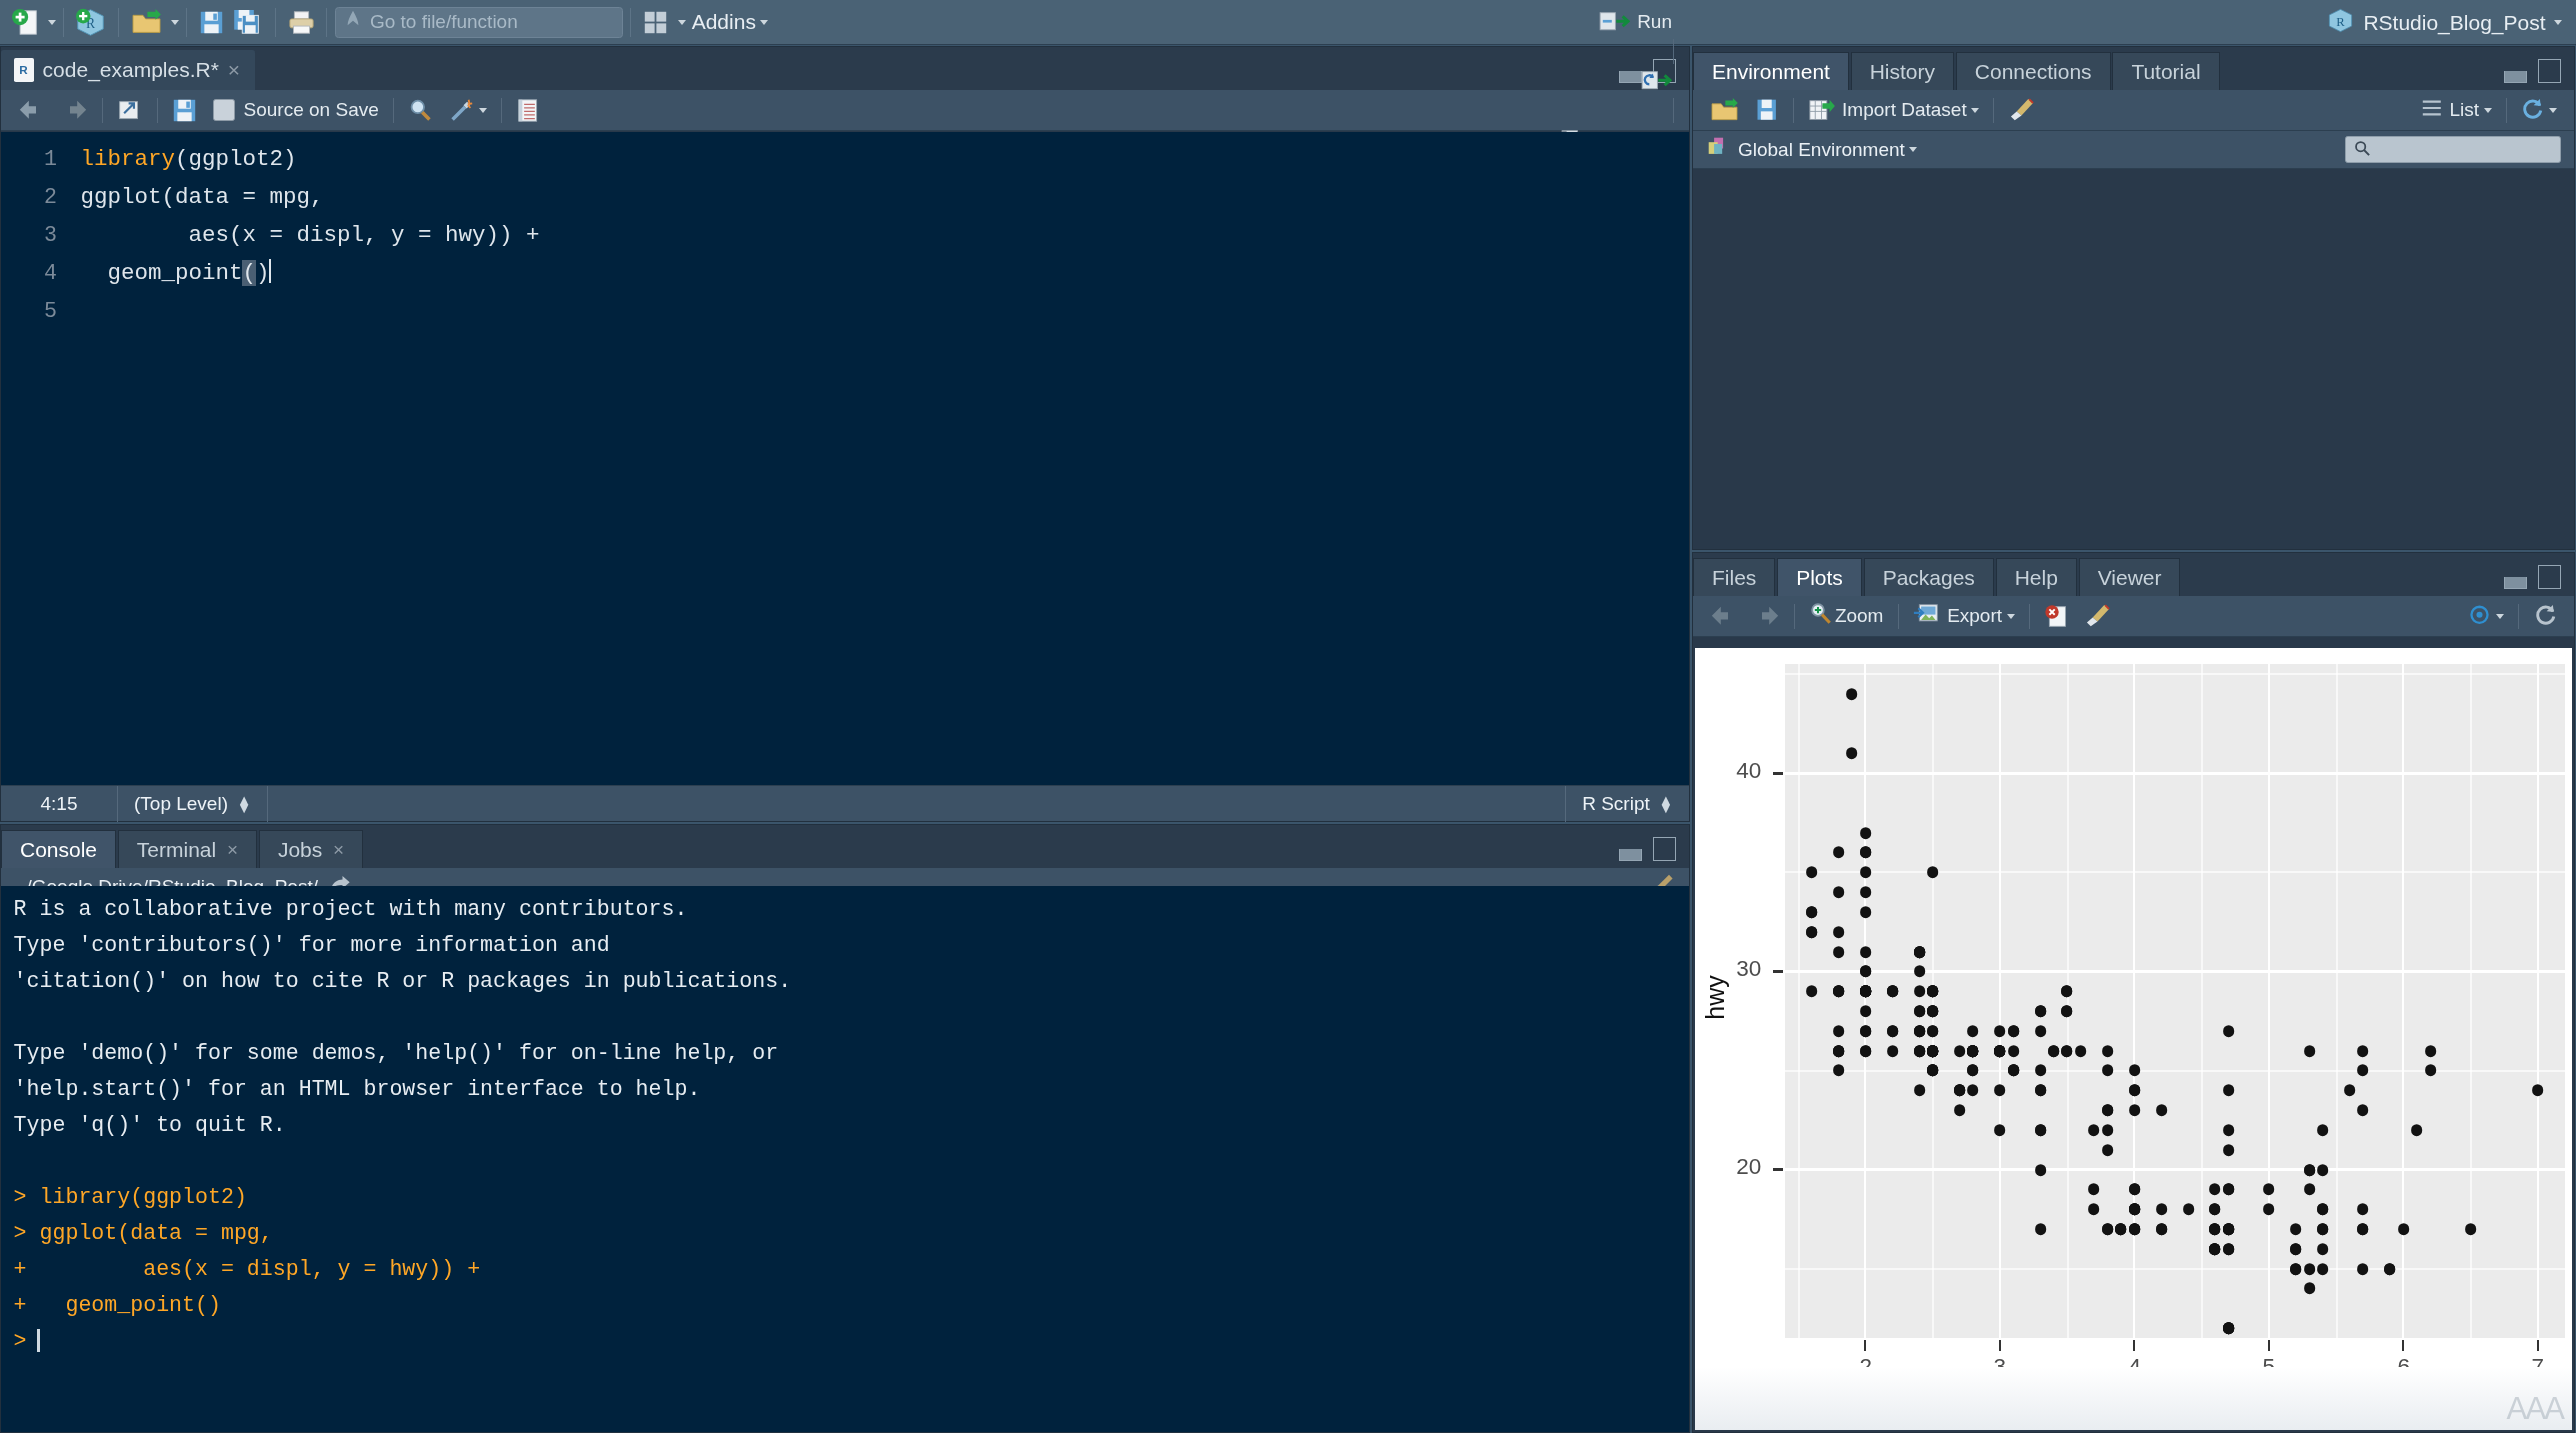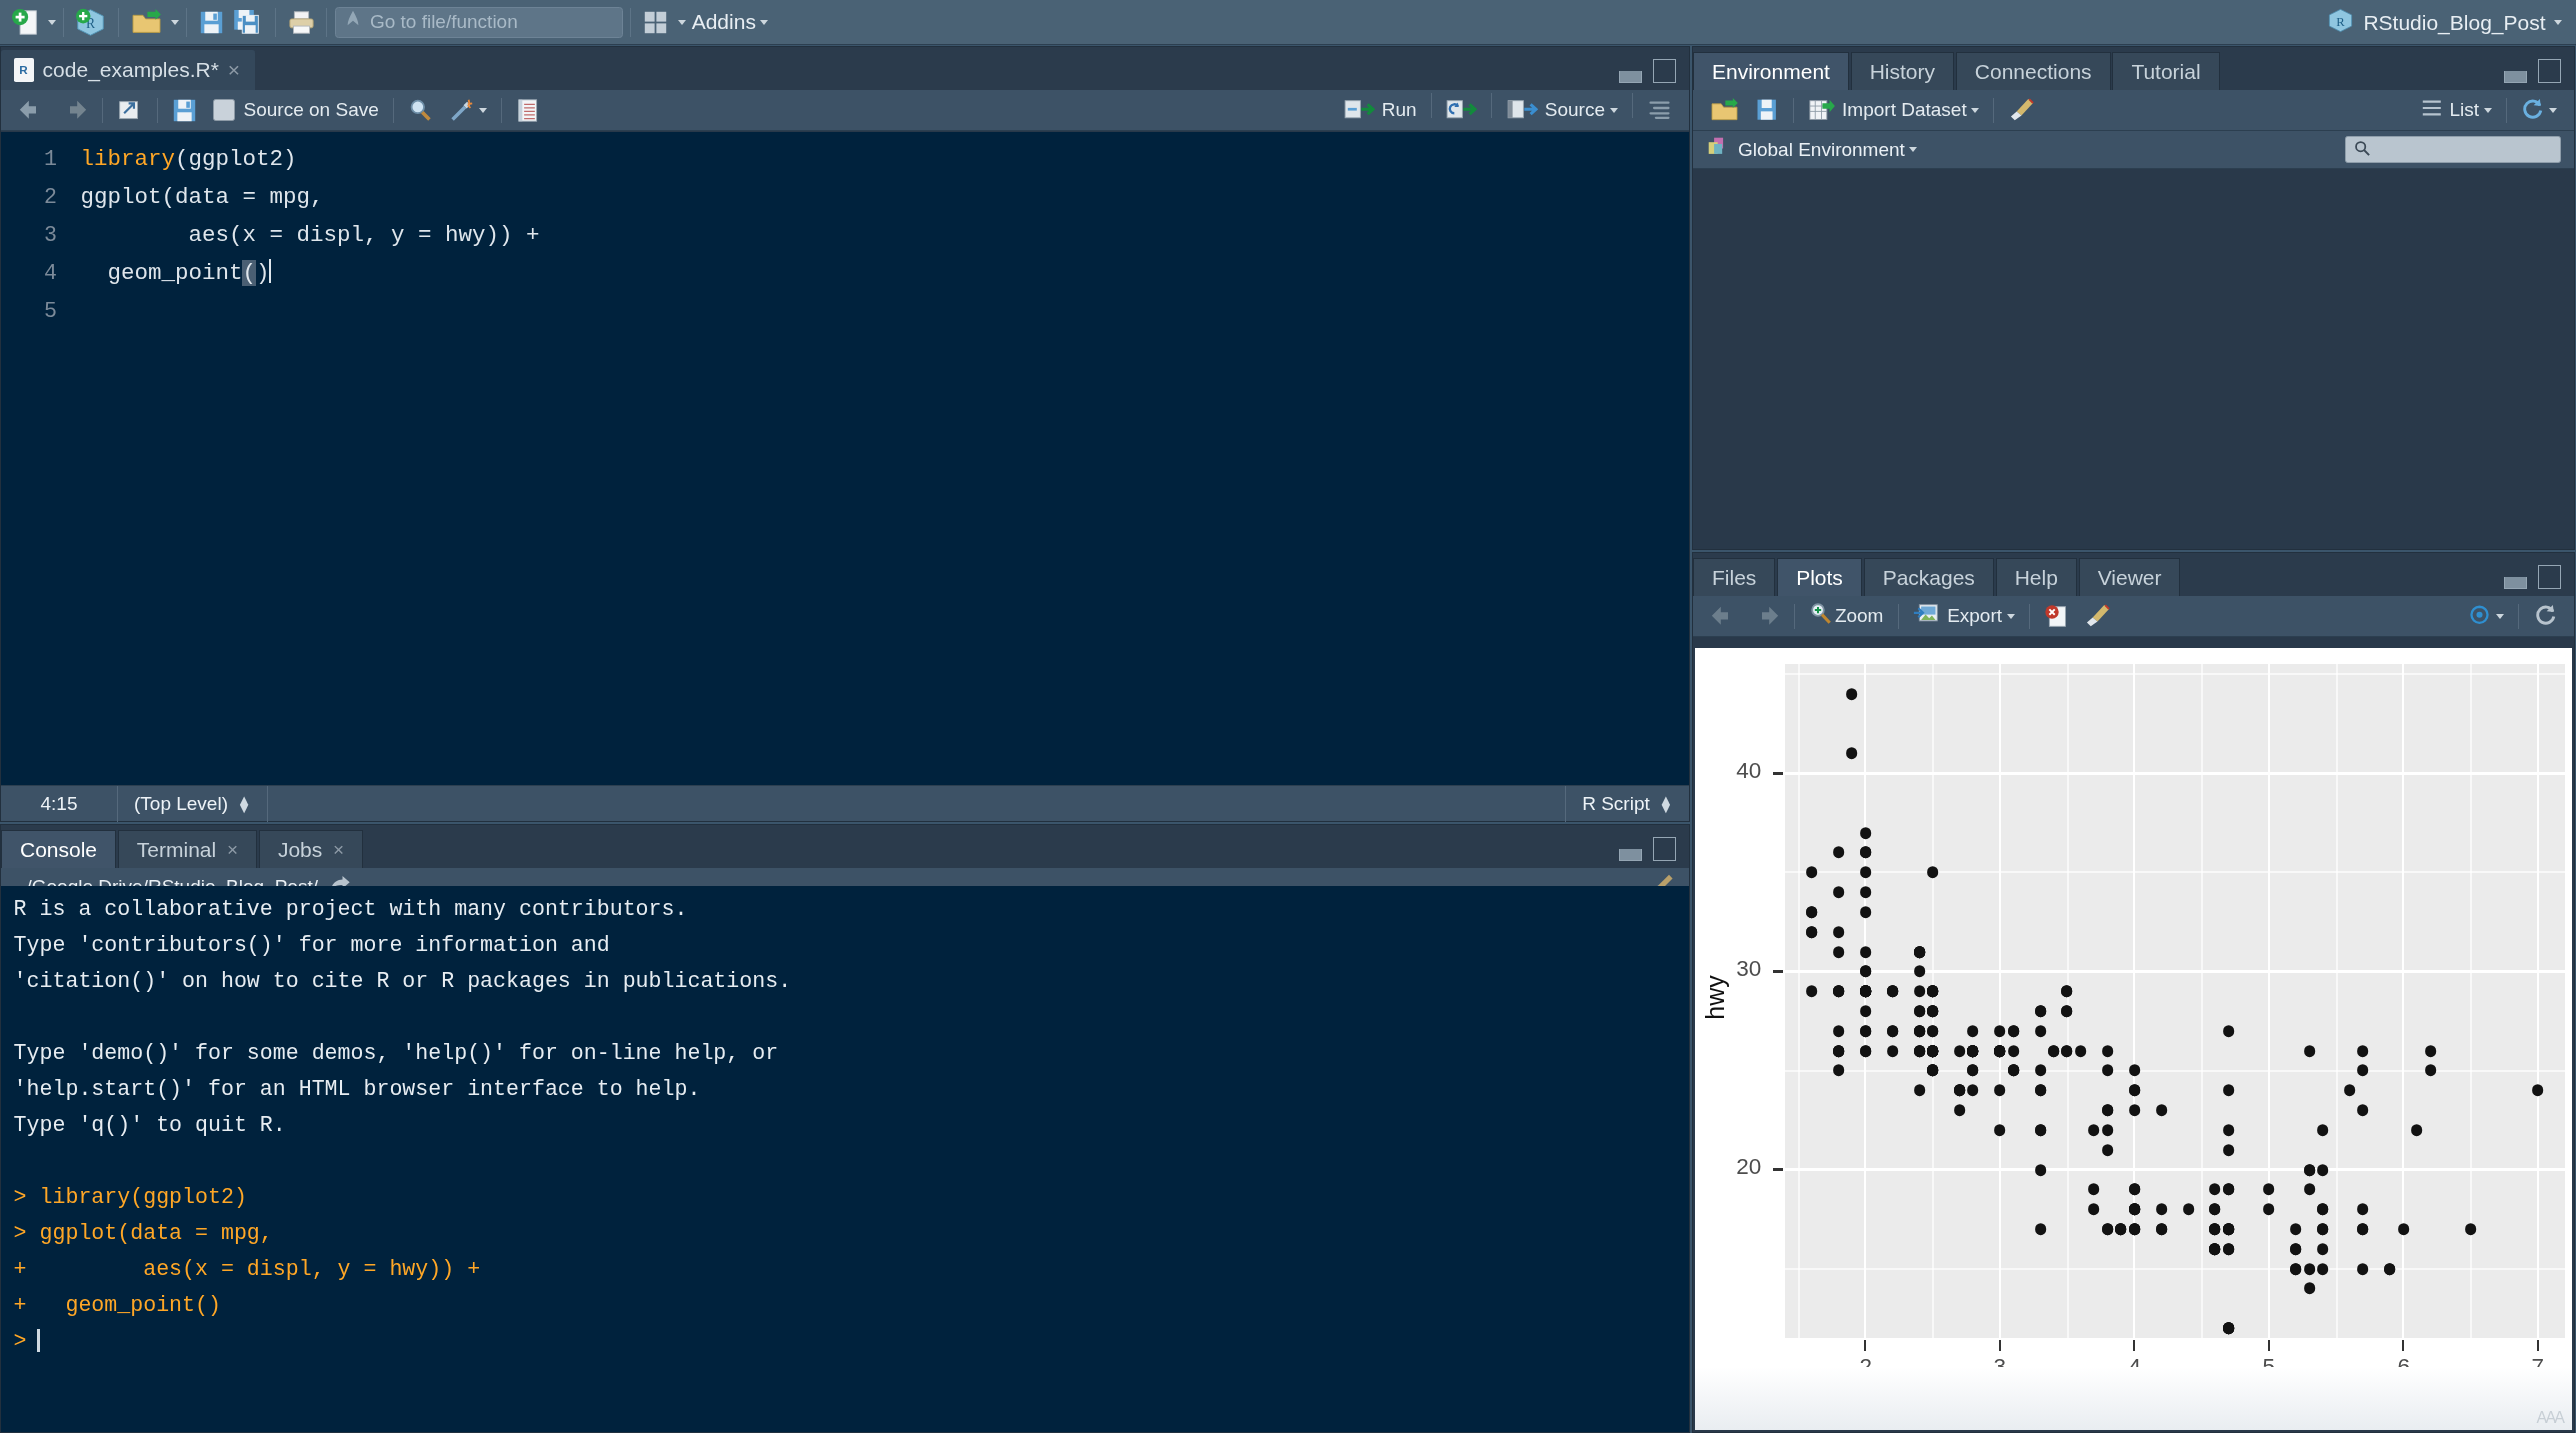"Run" div { align-items: flex-start -> flex-end; flex-direction: none -> column }
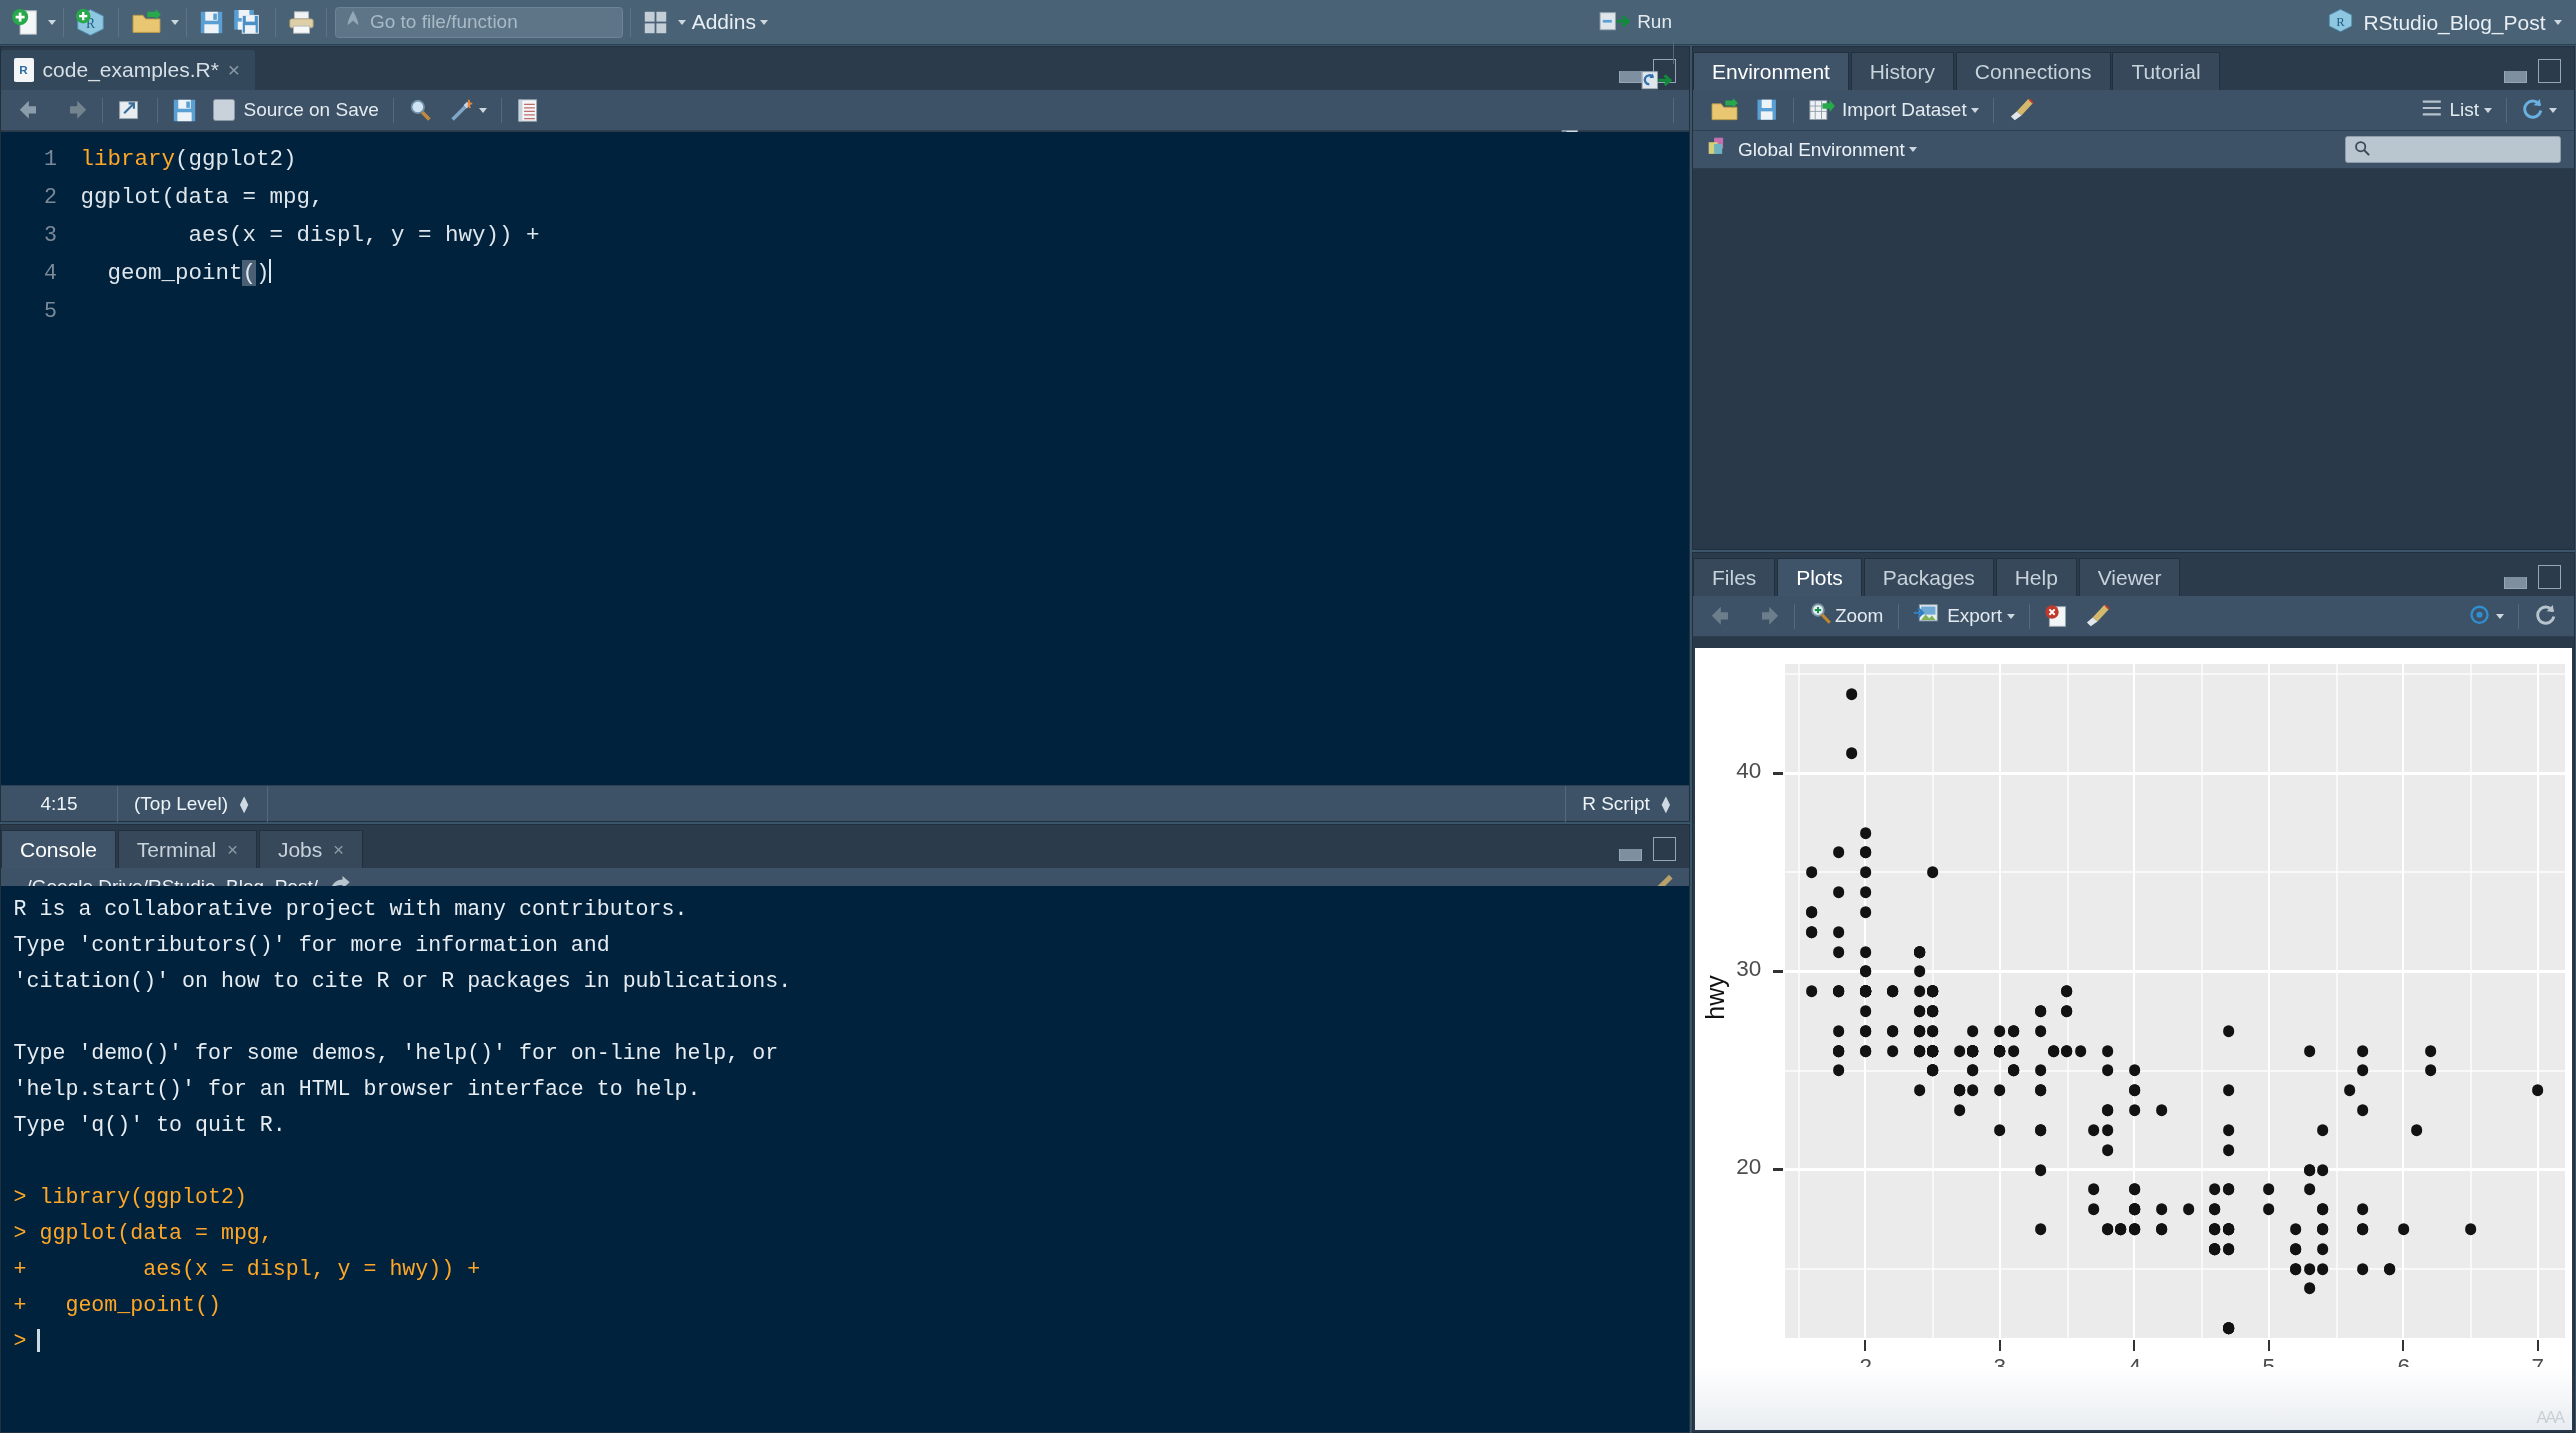"AAA" .wm { font-size: 16px -> 31px }
